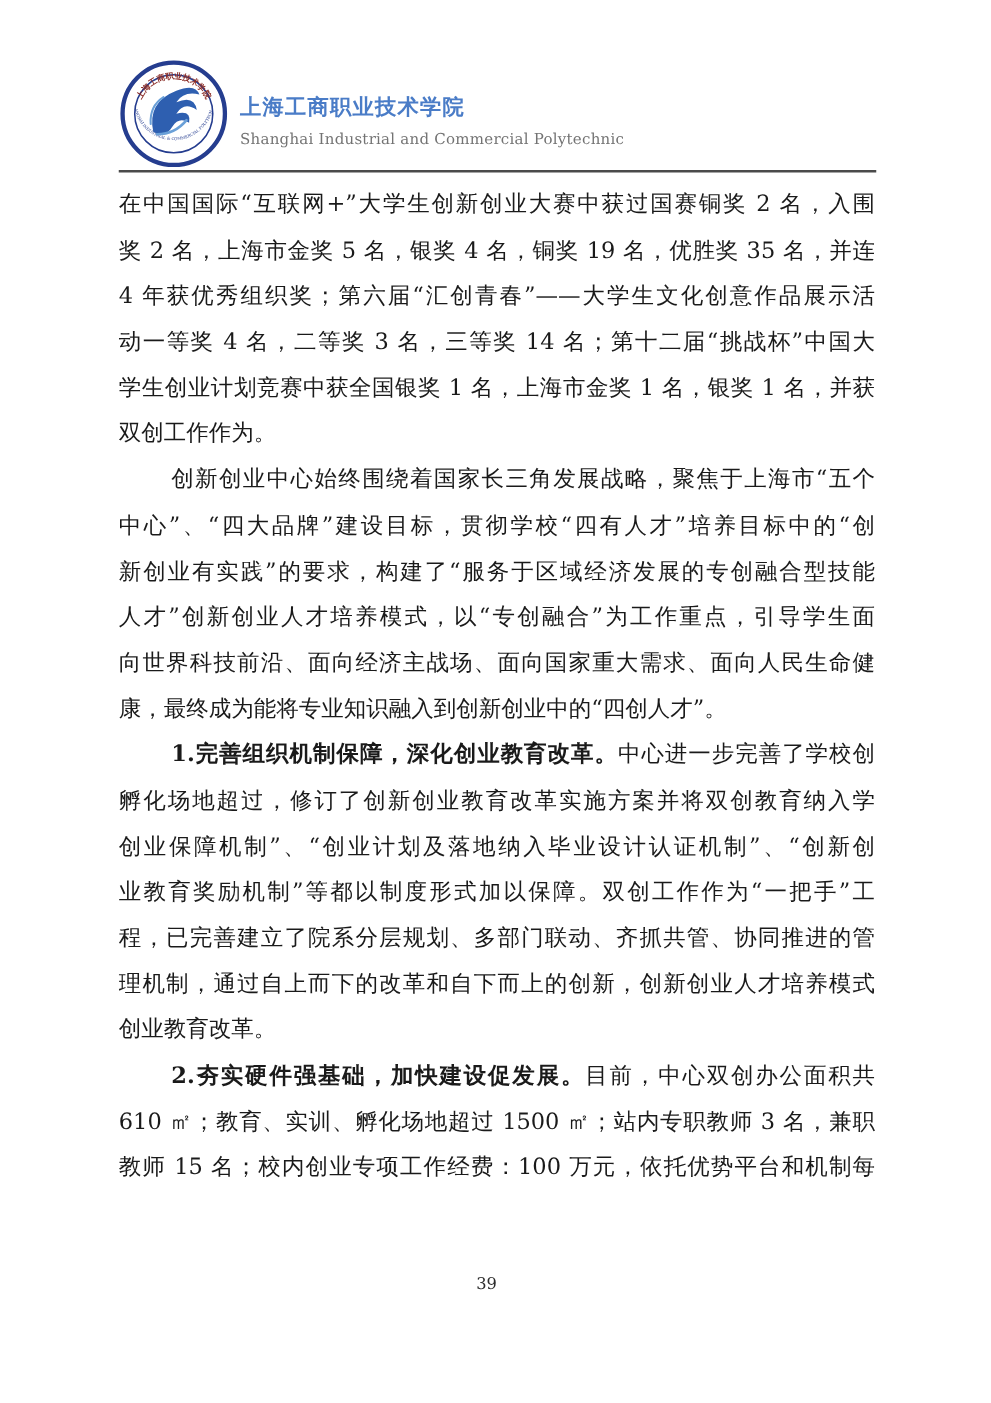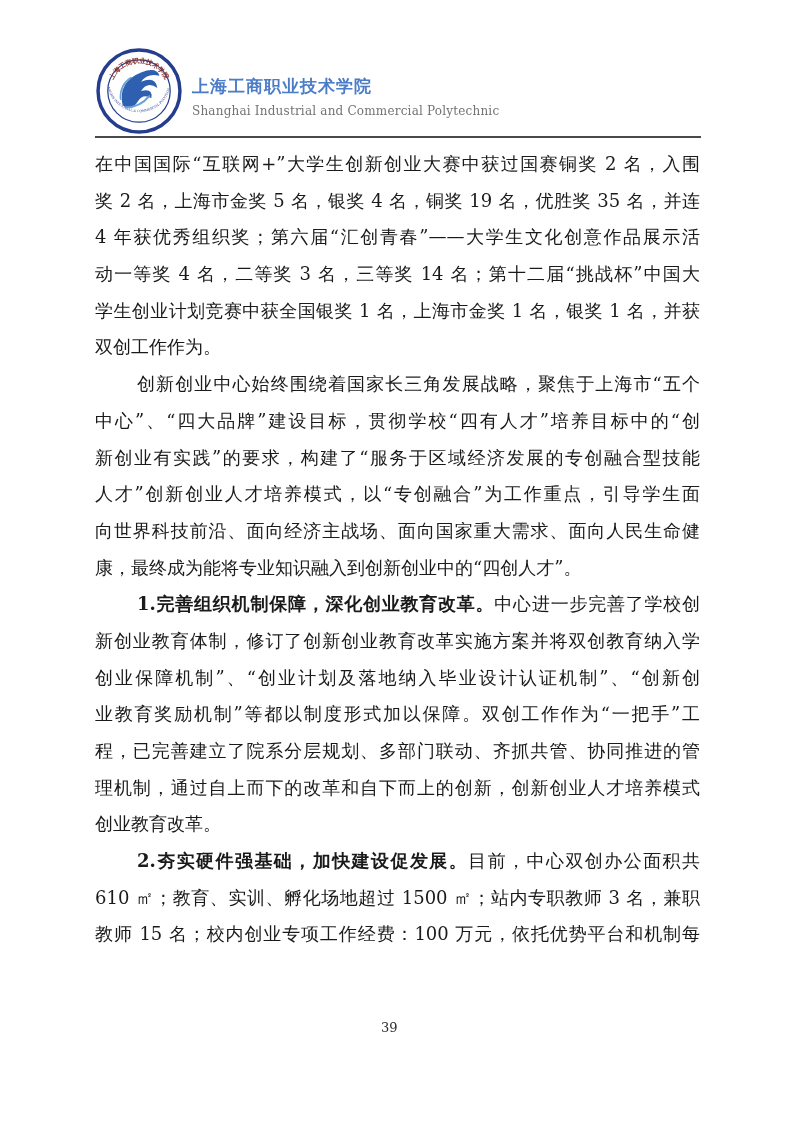"新创业教育体制，修订了创新创业教育改革实施方案并将双创教育纳入学" span.seg { text: 新创业教育体制 -> 孵化场地超过 }
